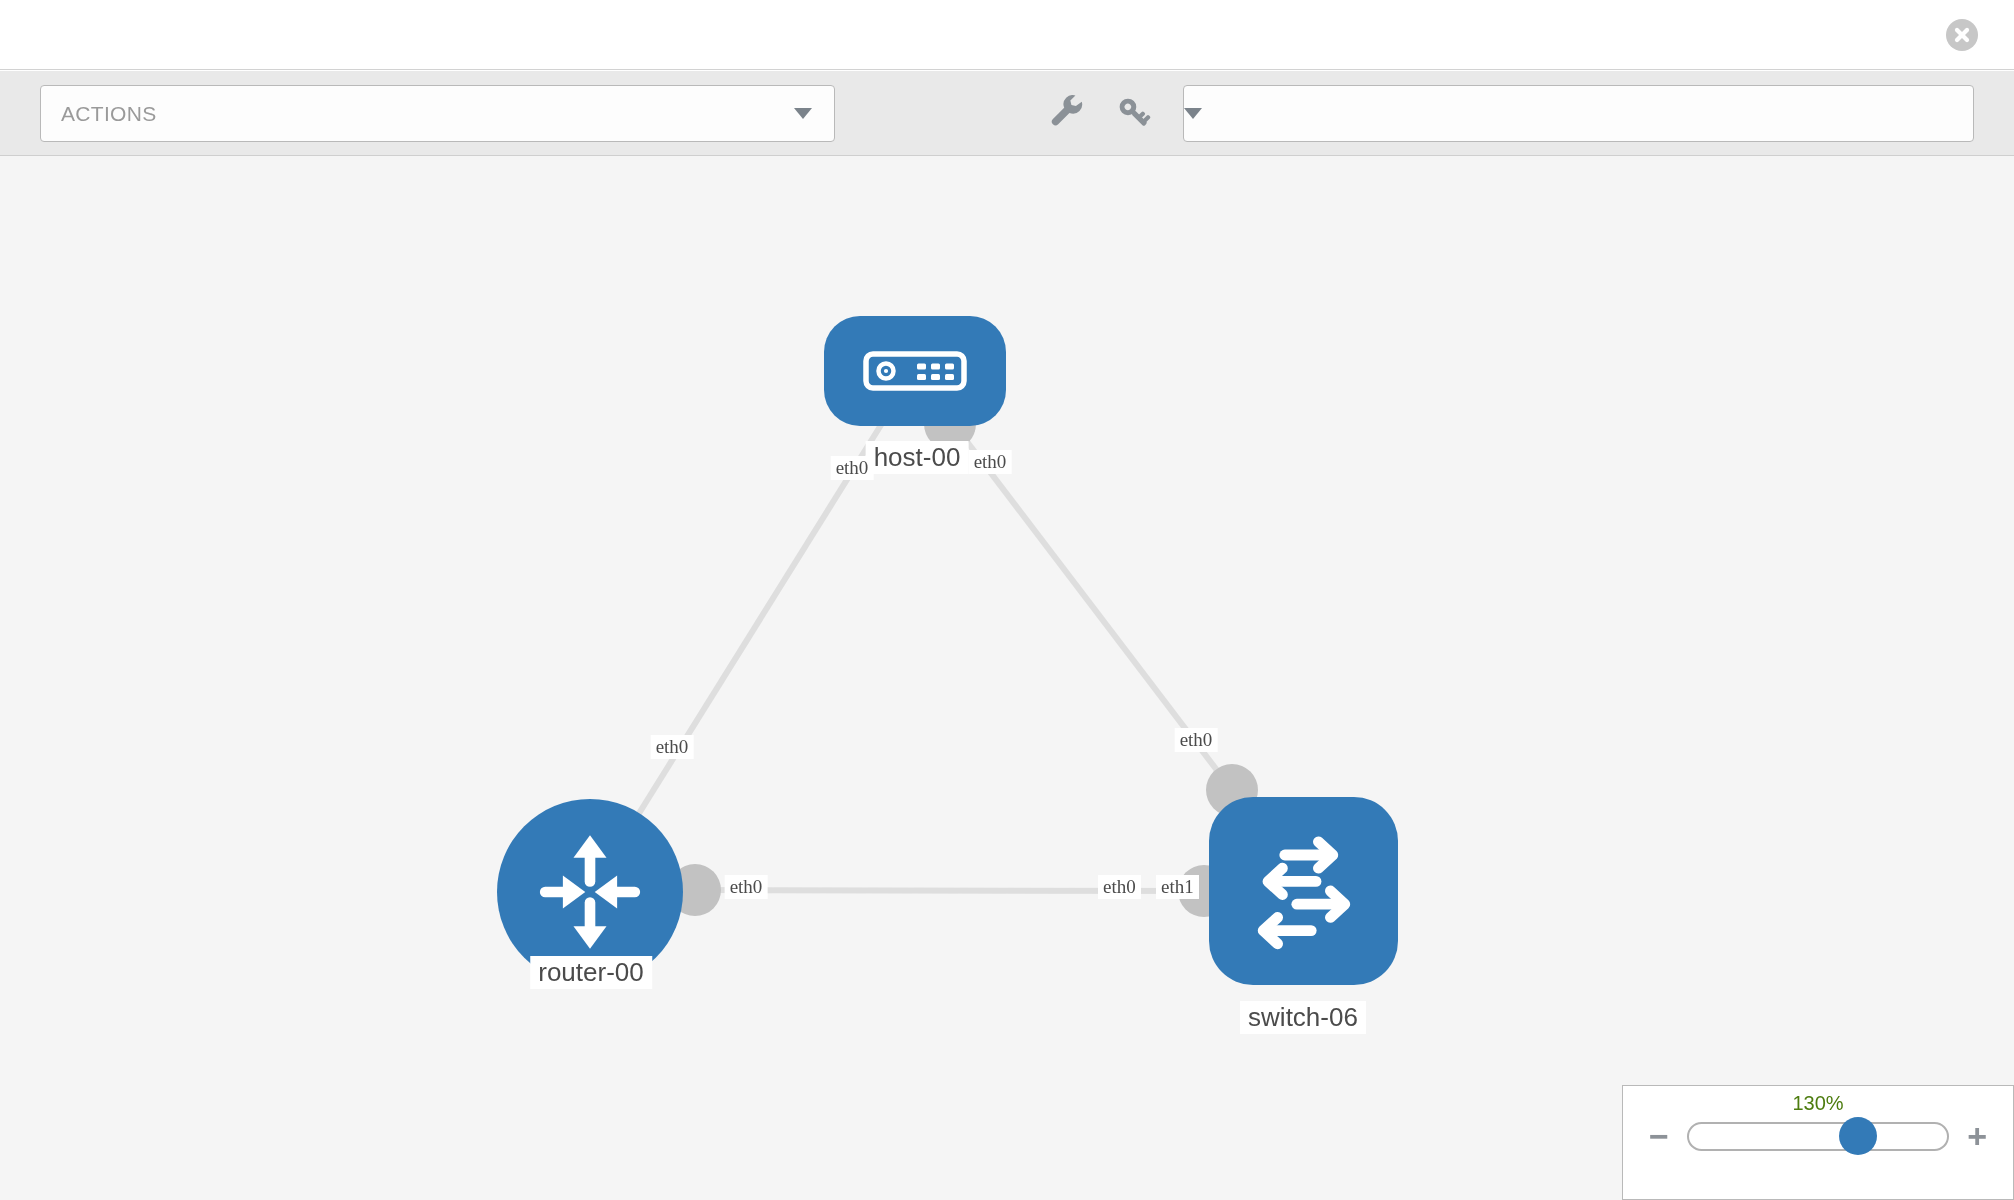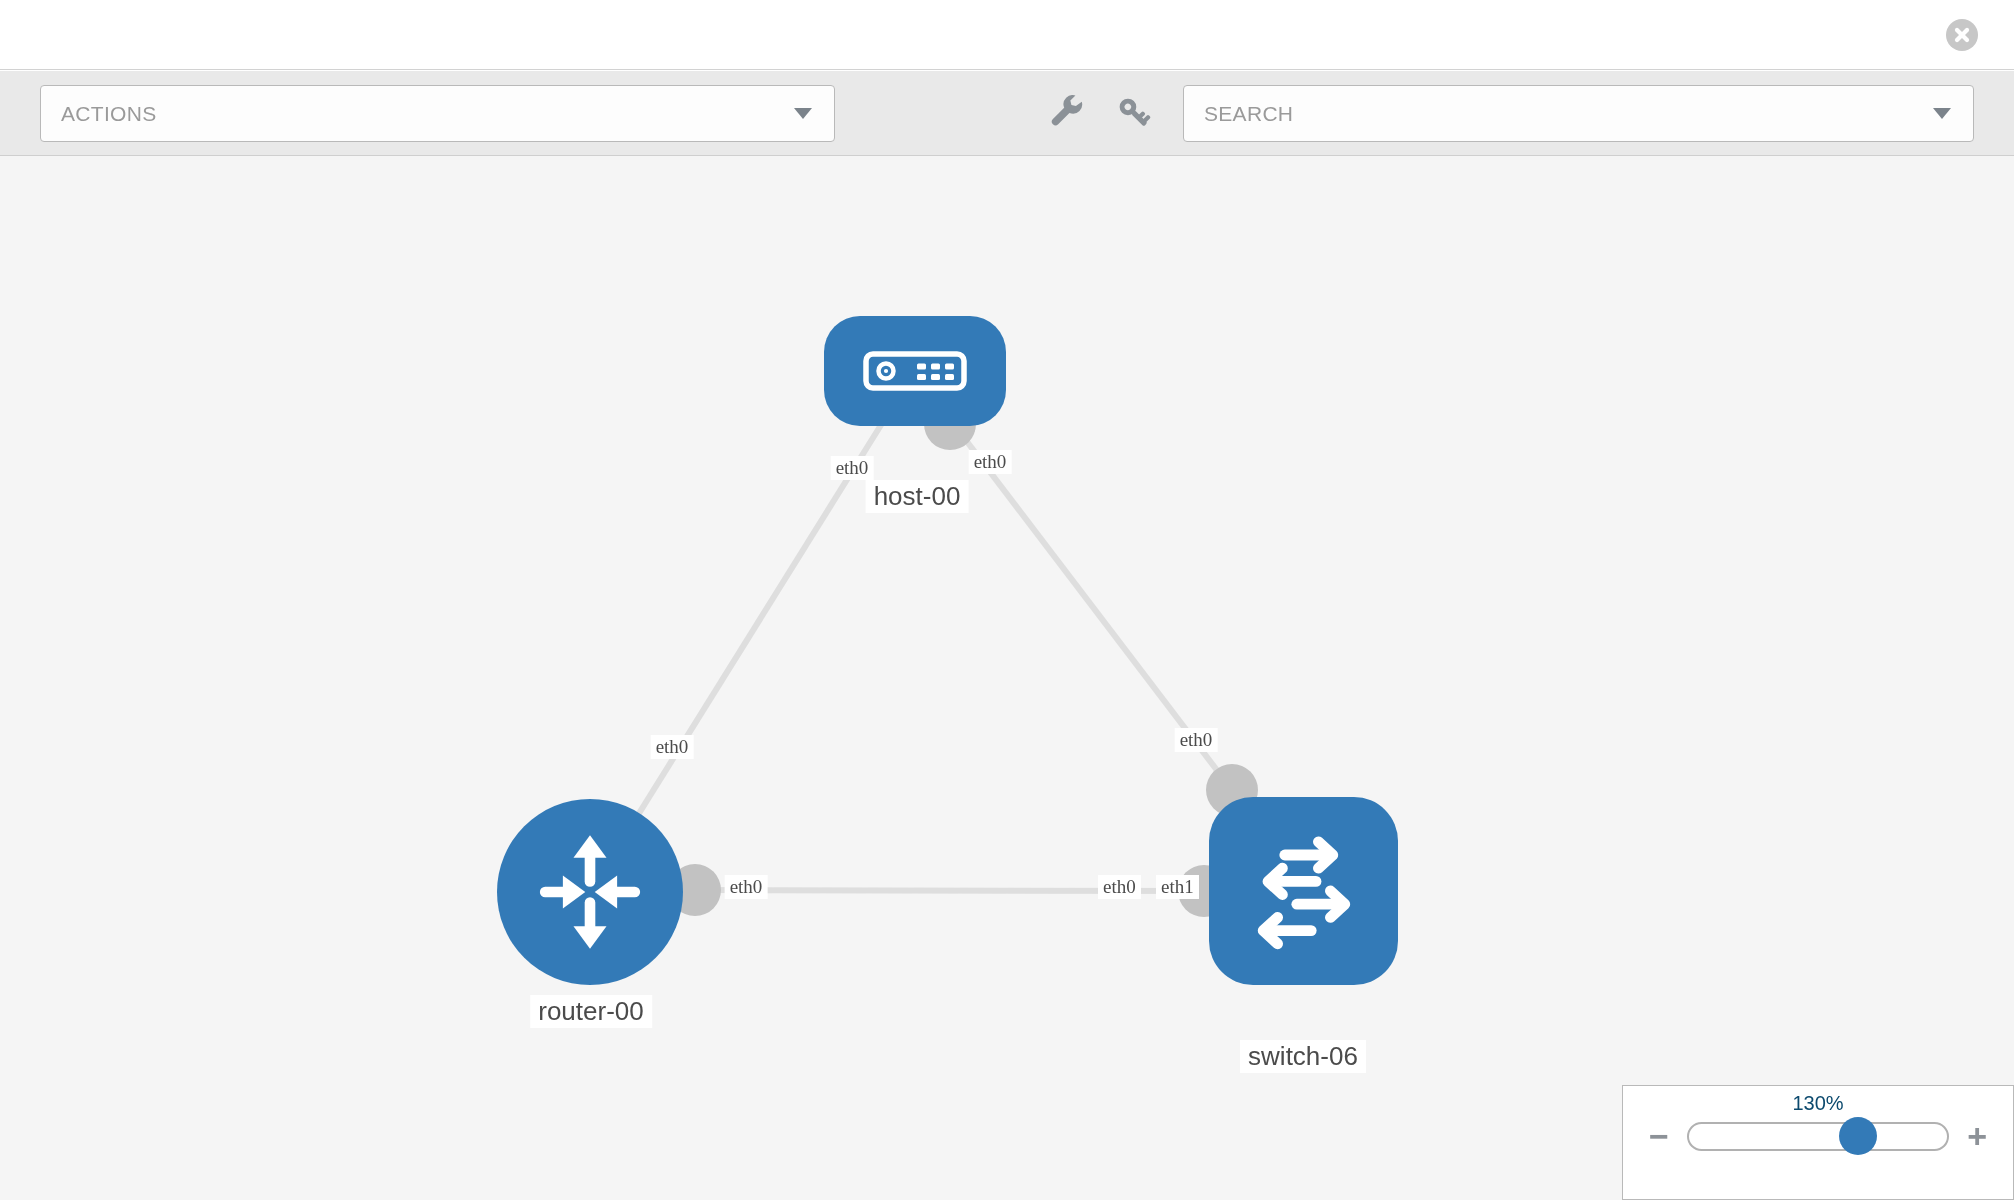"SEARCH" input.search-input { html: <input> -> none }
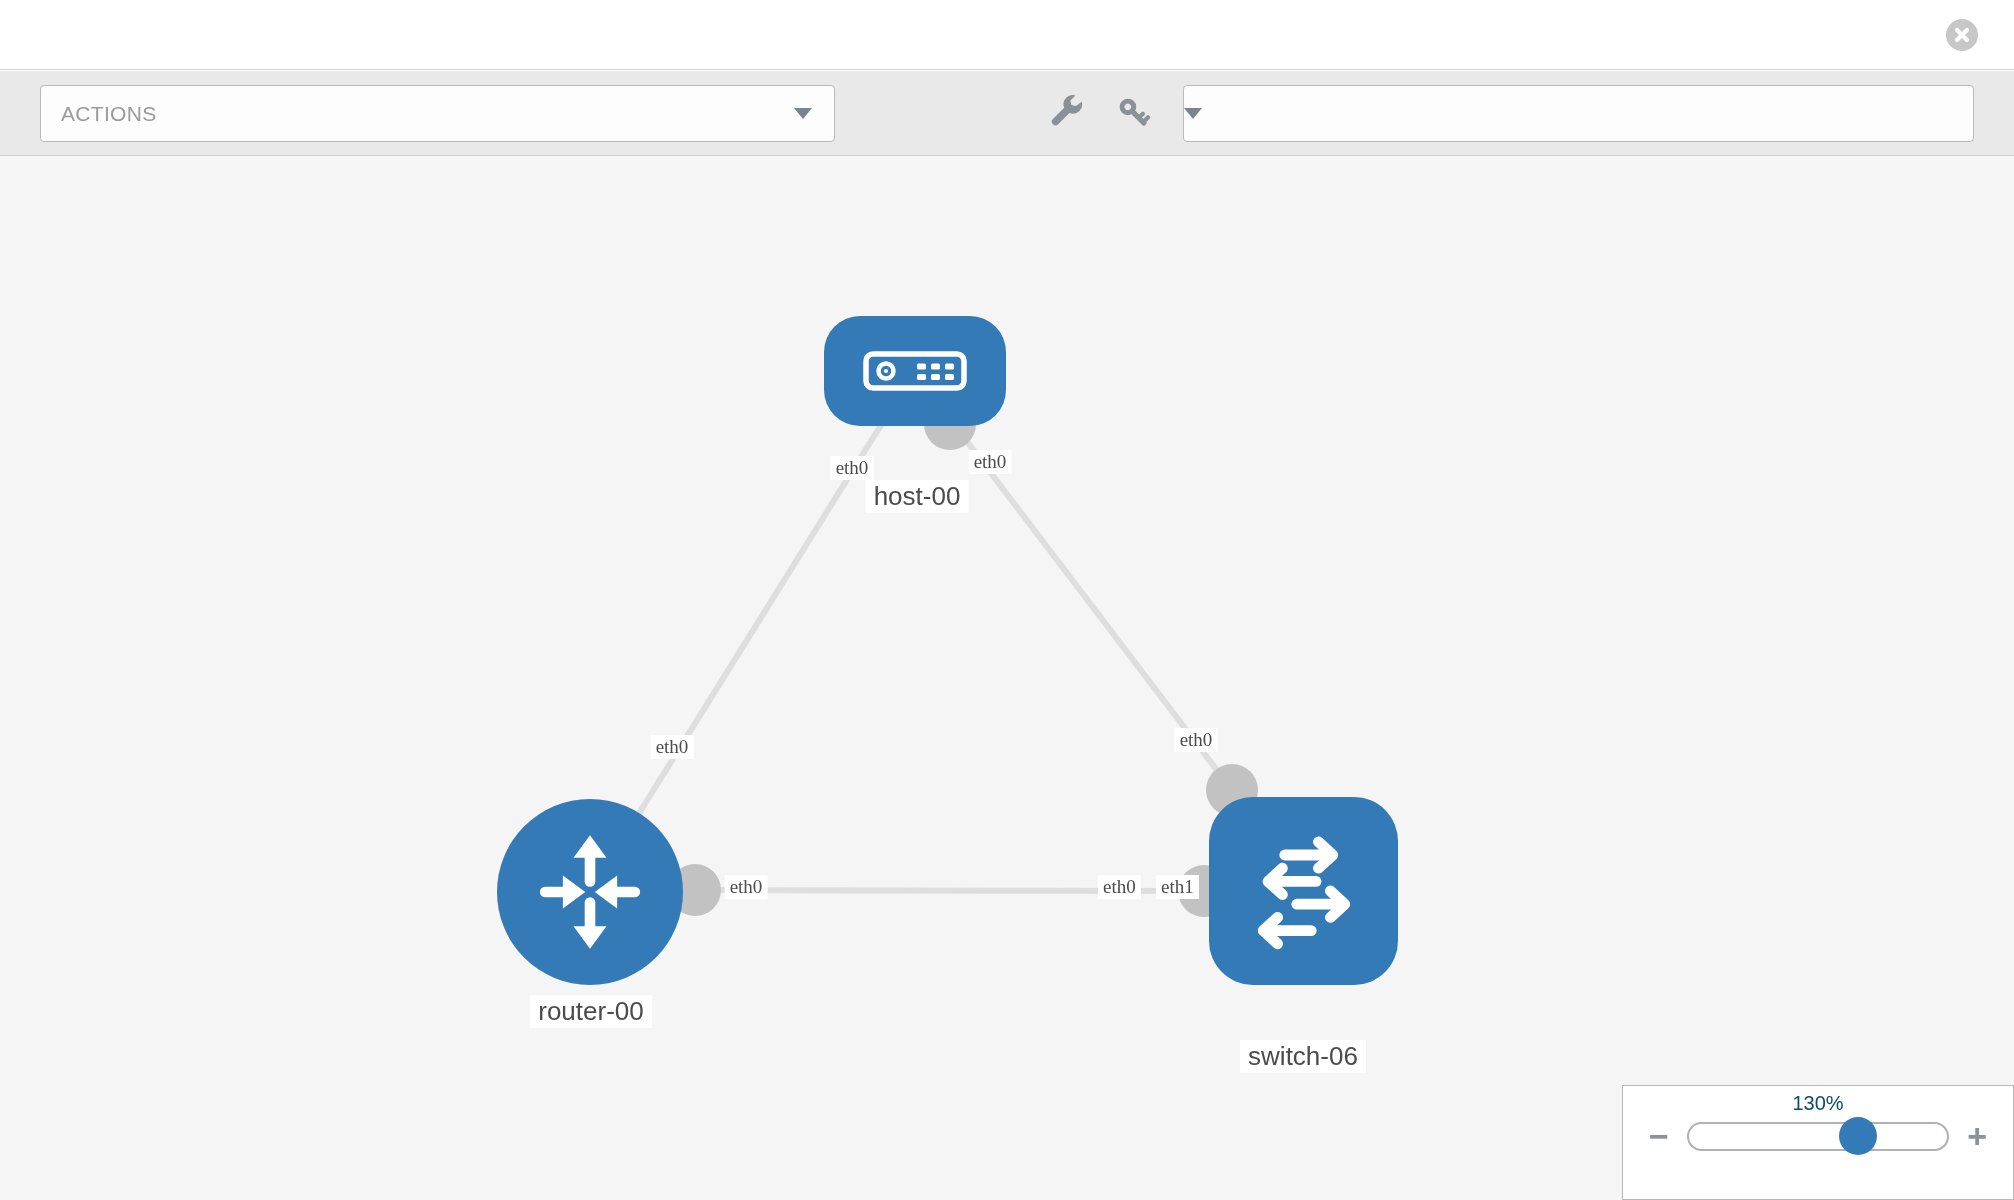"host-00" .node-lbl { margin-top: 39px -> none }
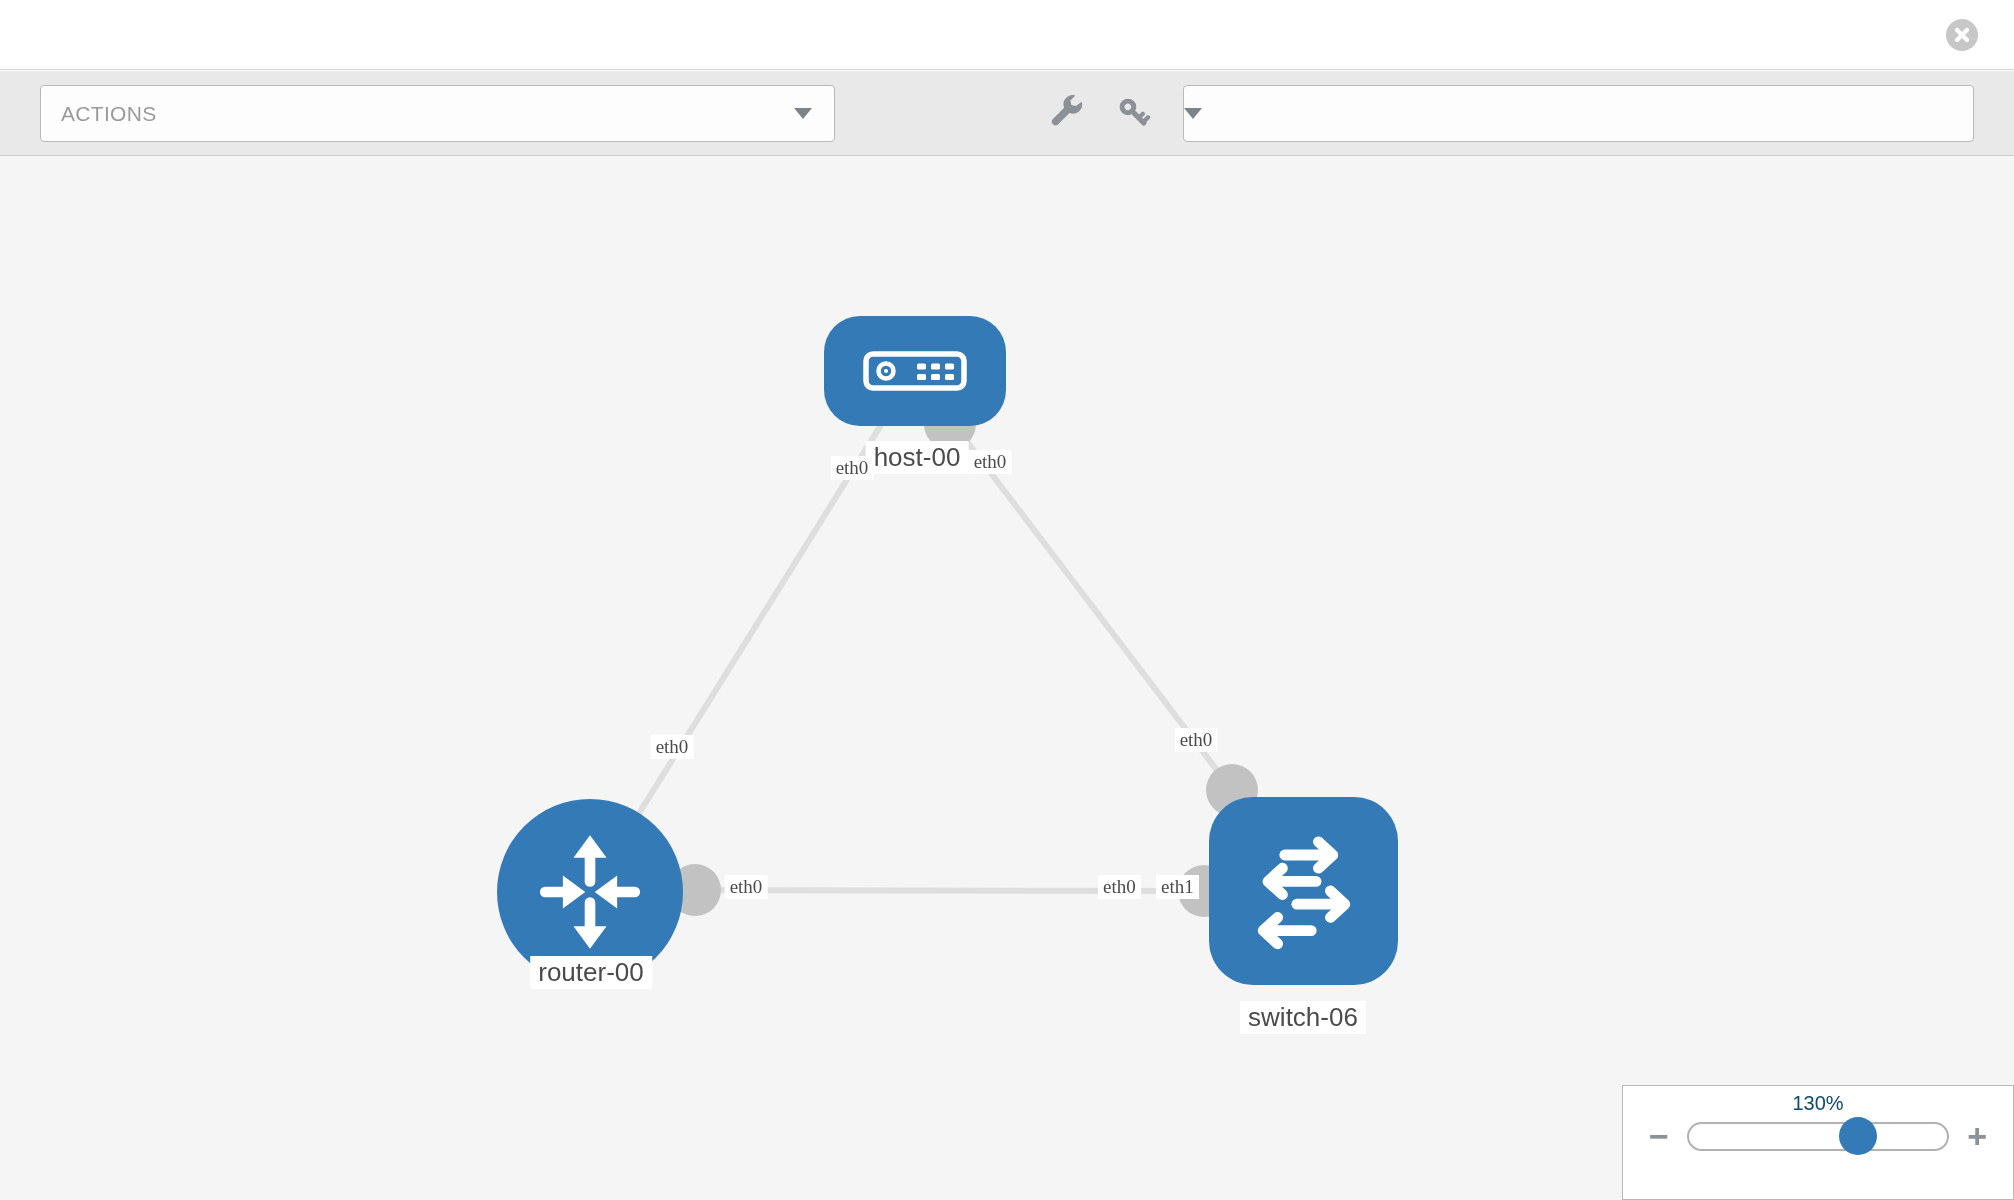"130%" .zoom-level { color: #0c4a6e -> #4d7c0f }
